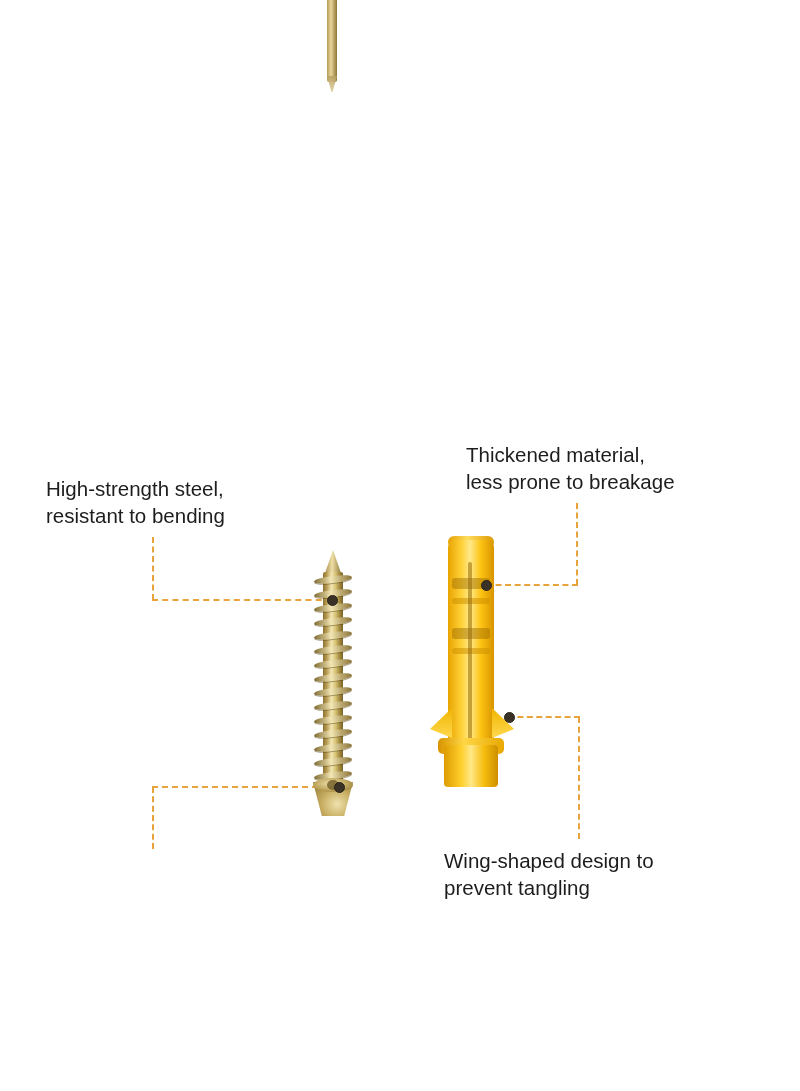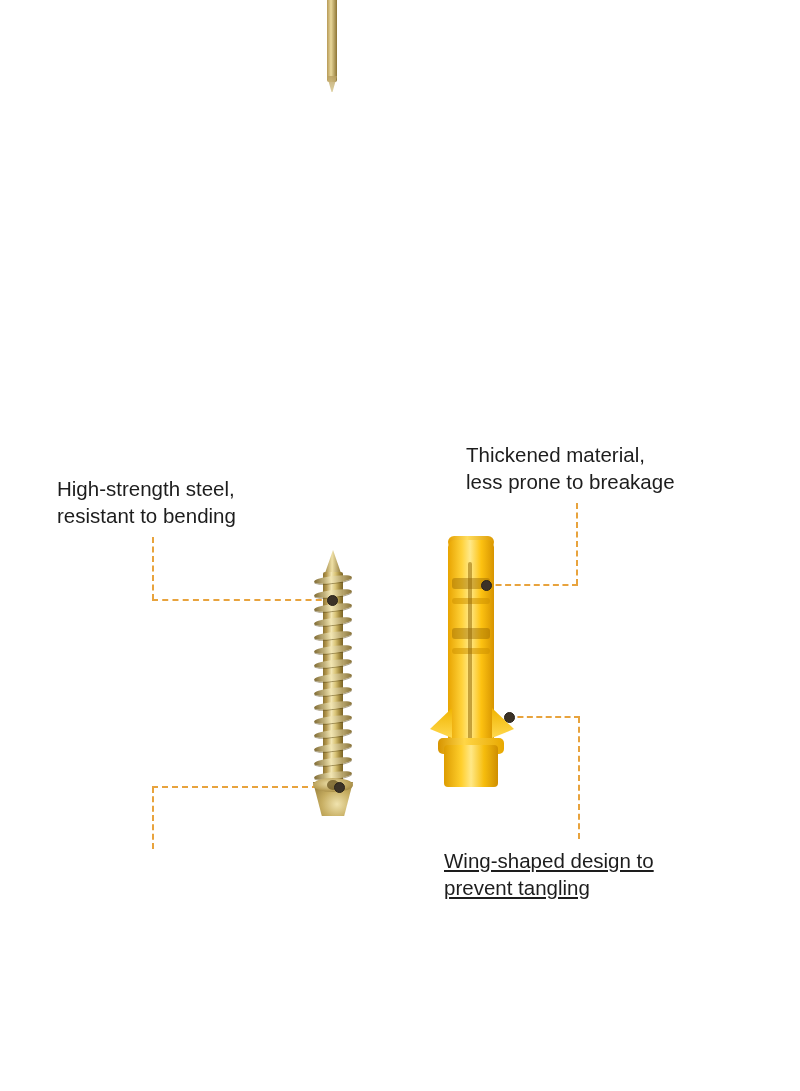"High-strength steel," .label-tl { left: 57px -> 46px }
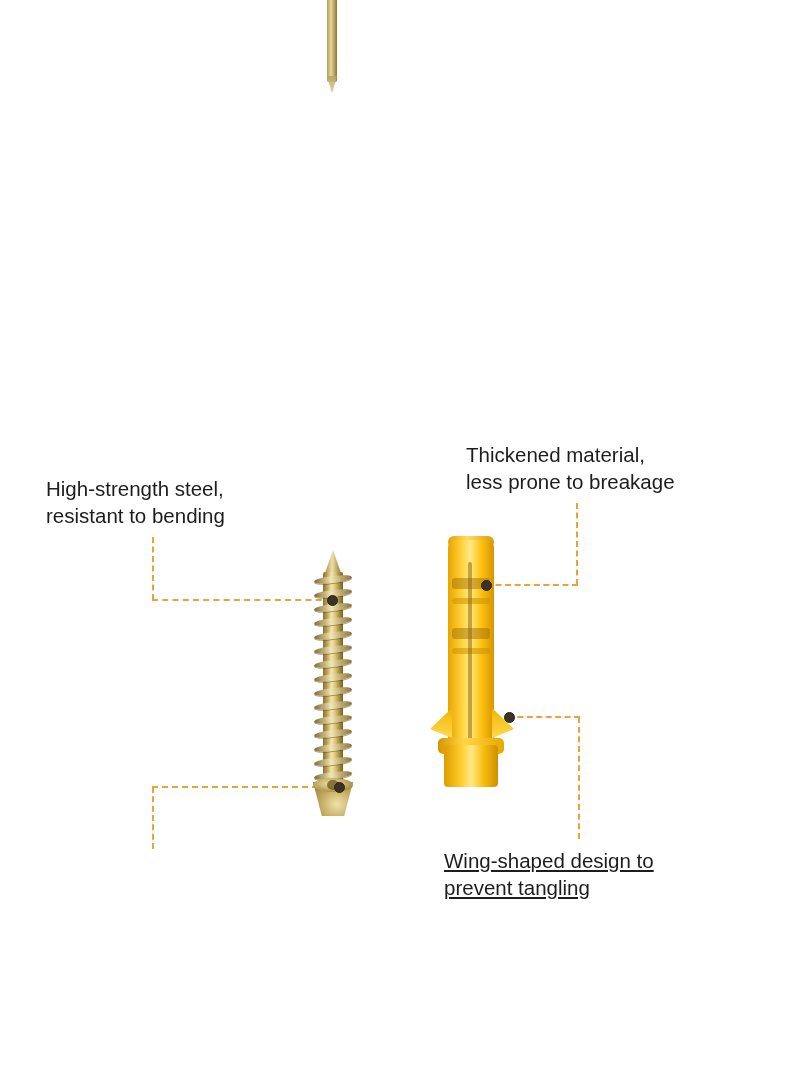"Wing-shaped design to" .label-br { text-decoration: underline -> none }
